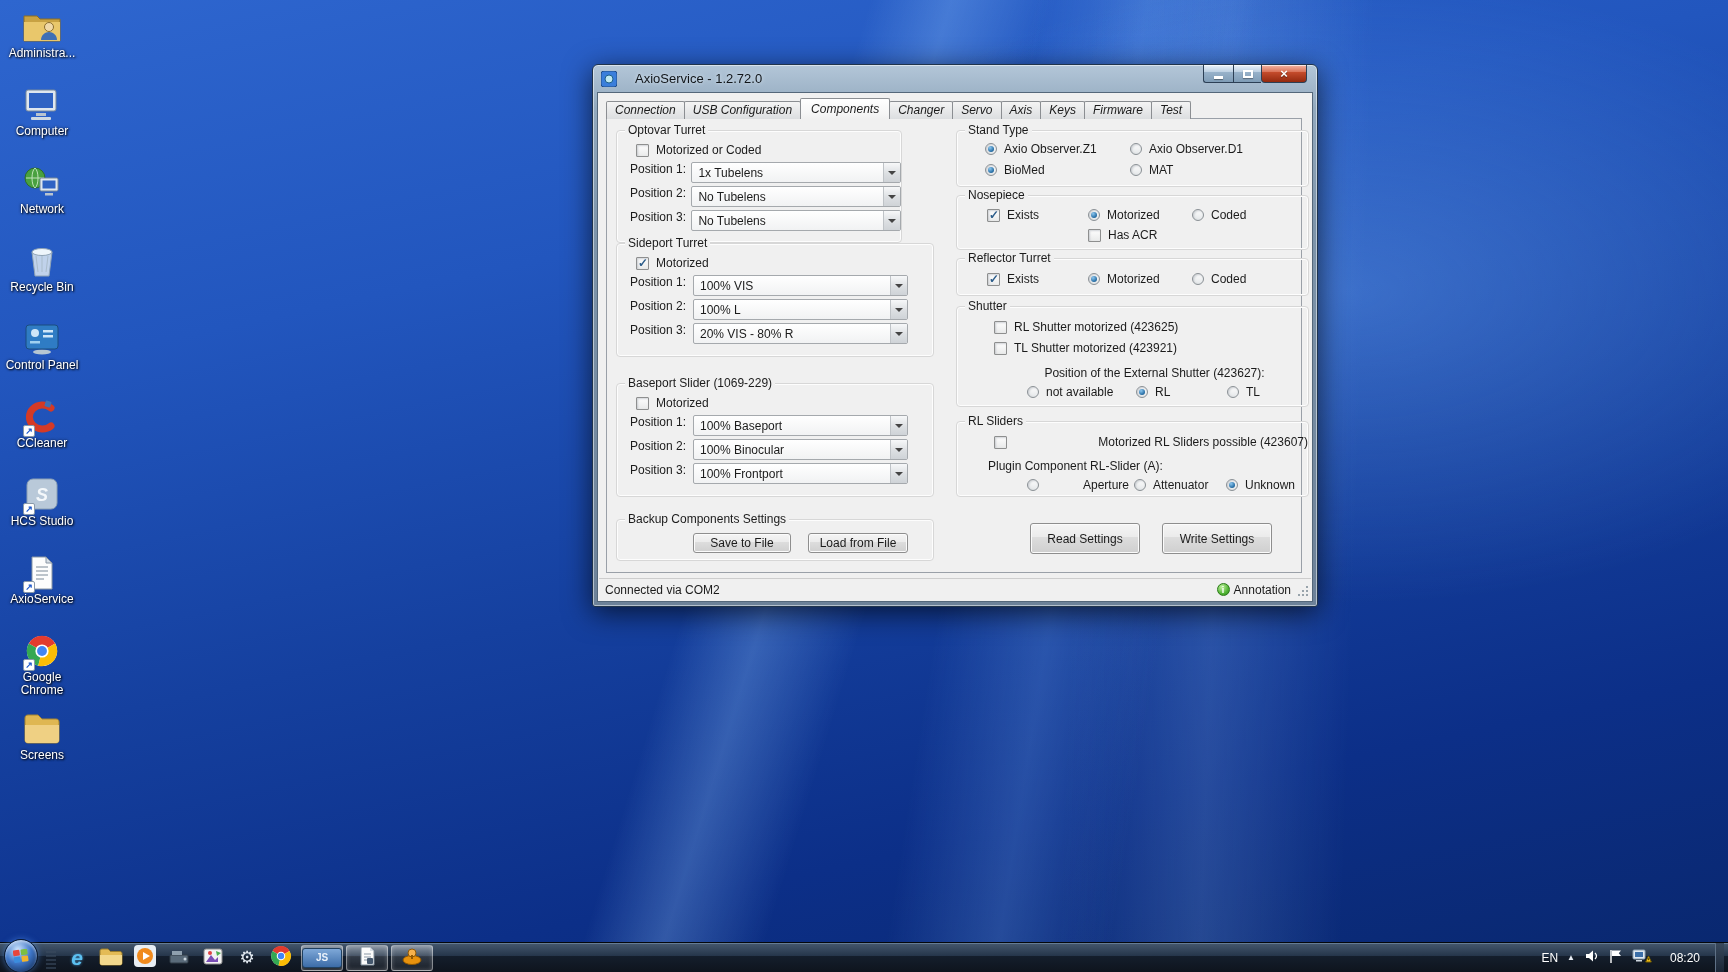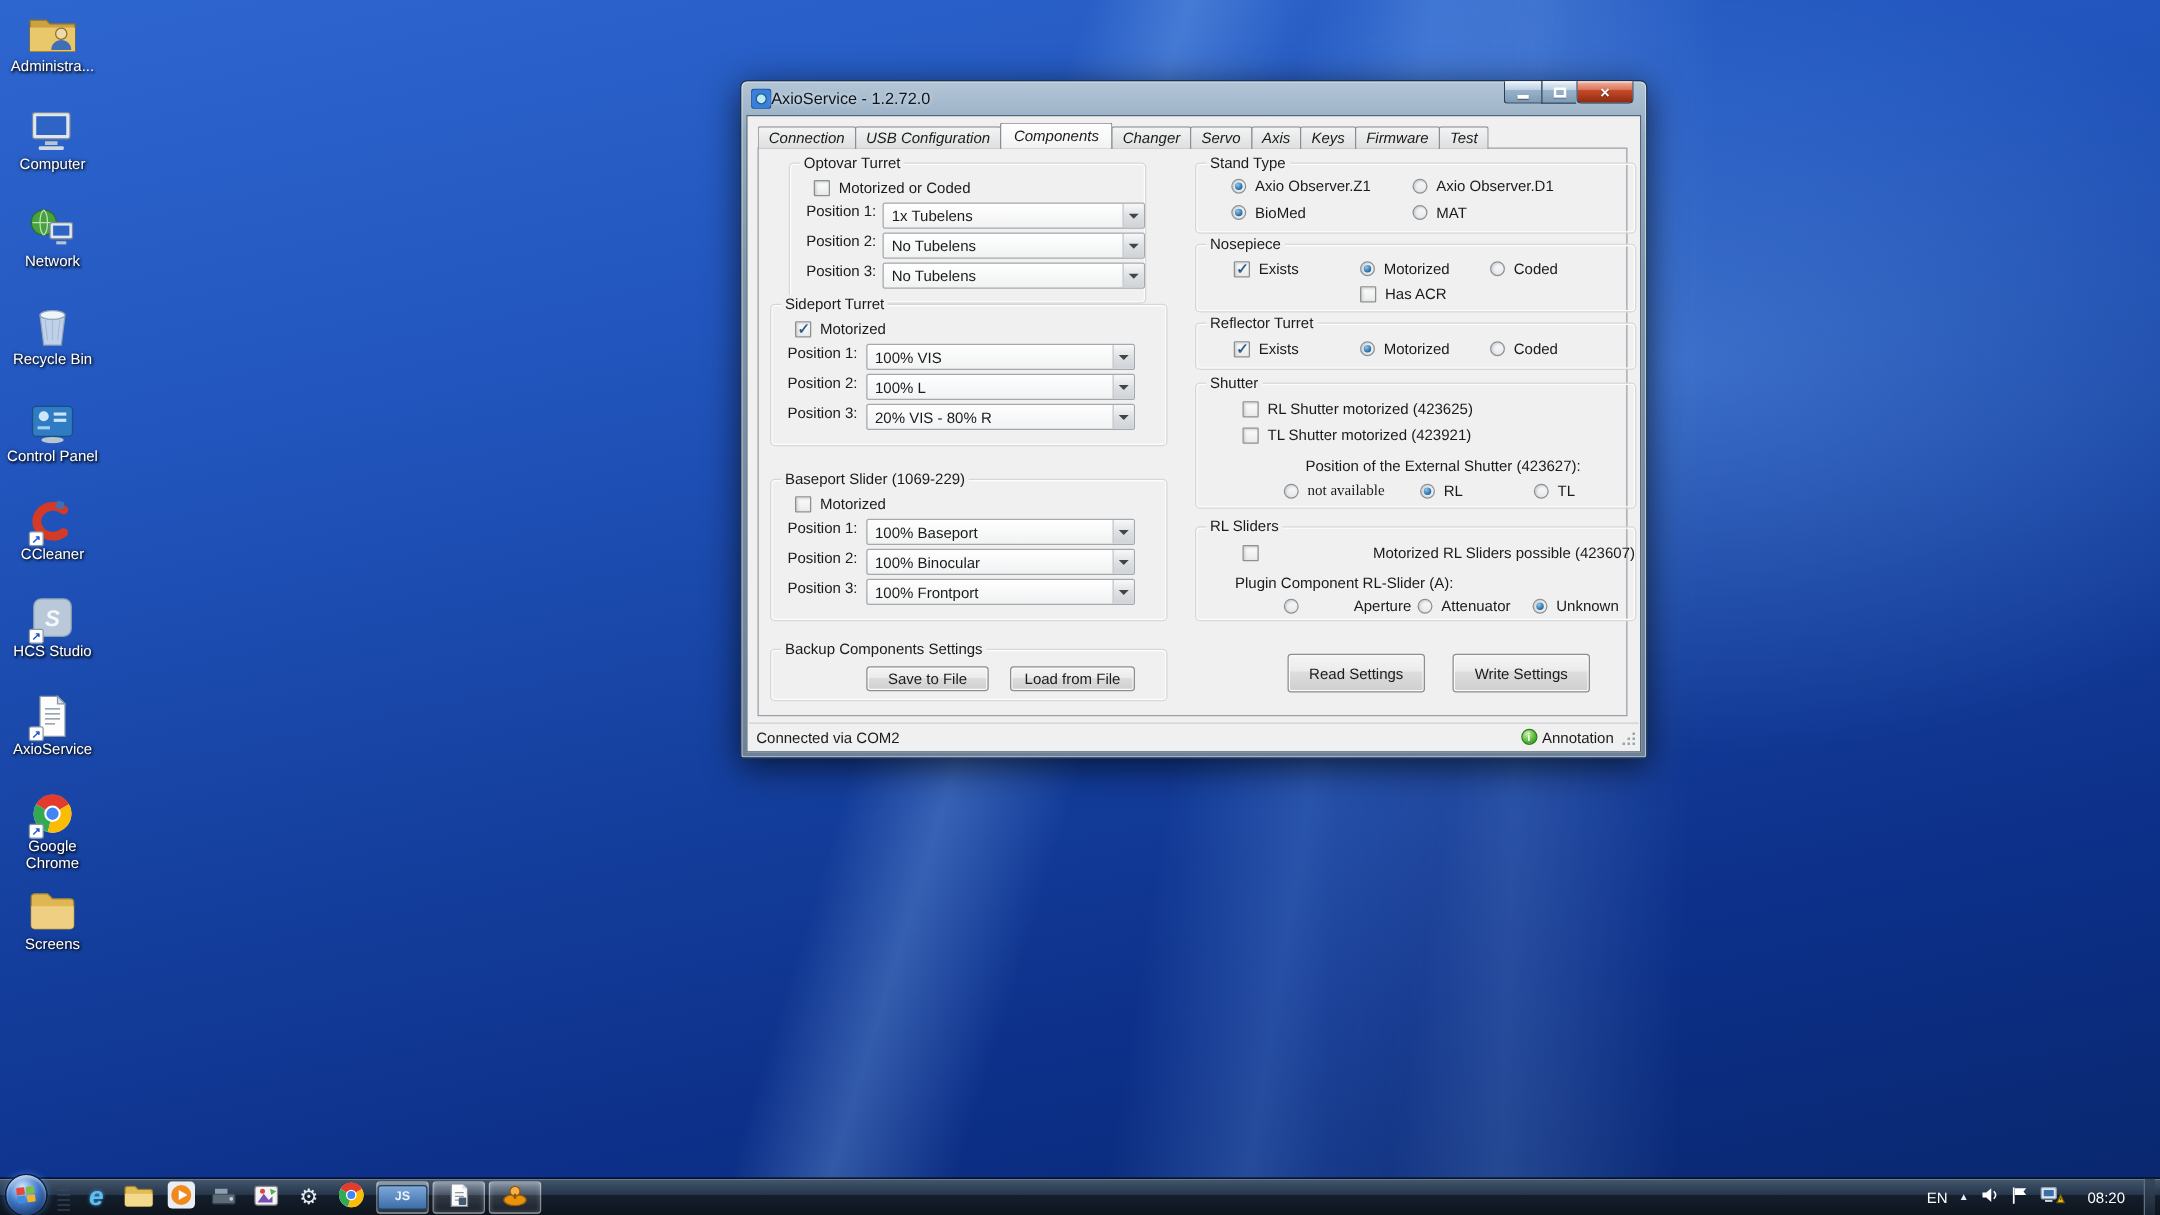"AxioService - 1.2.72.0" .titlebar { gap: 0 -> 18px }
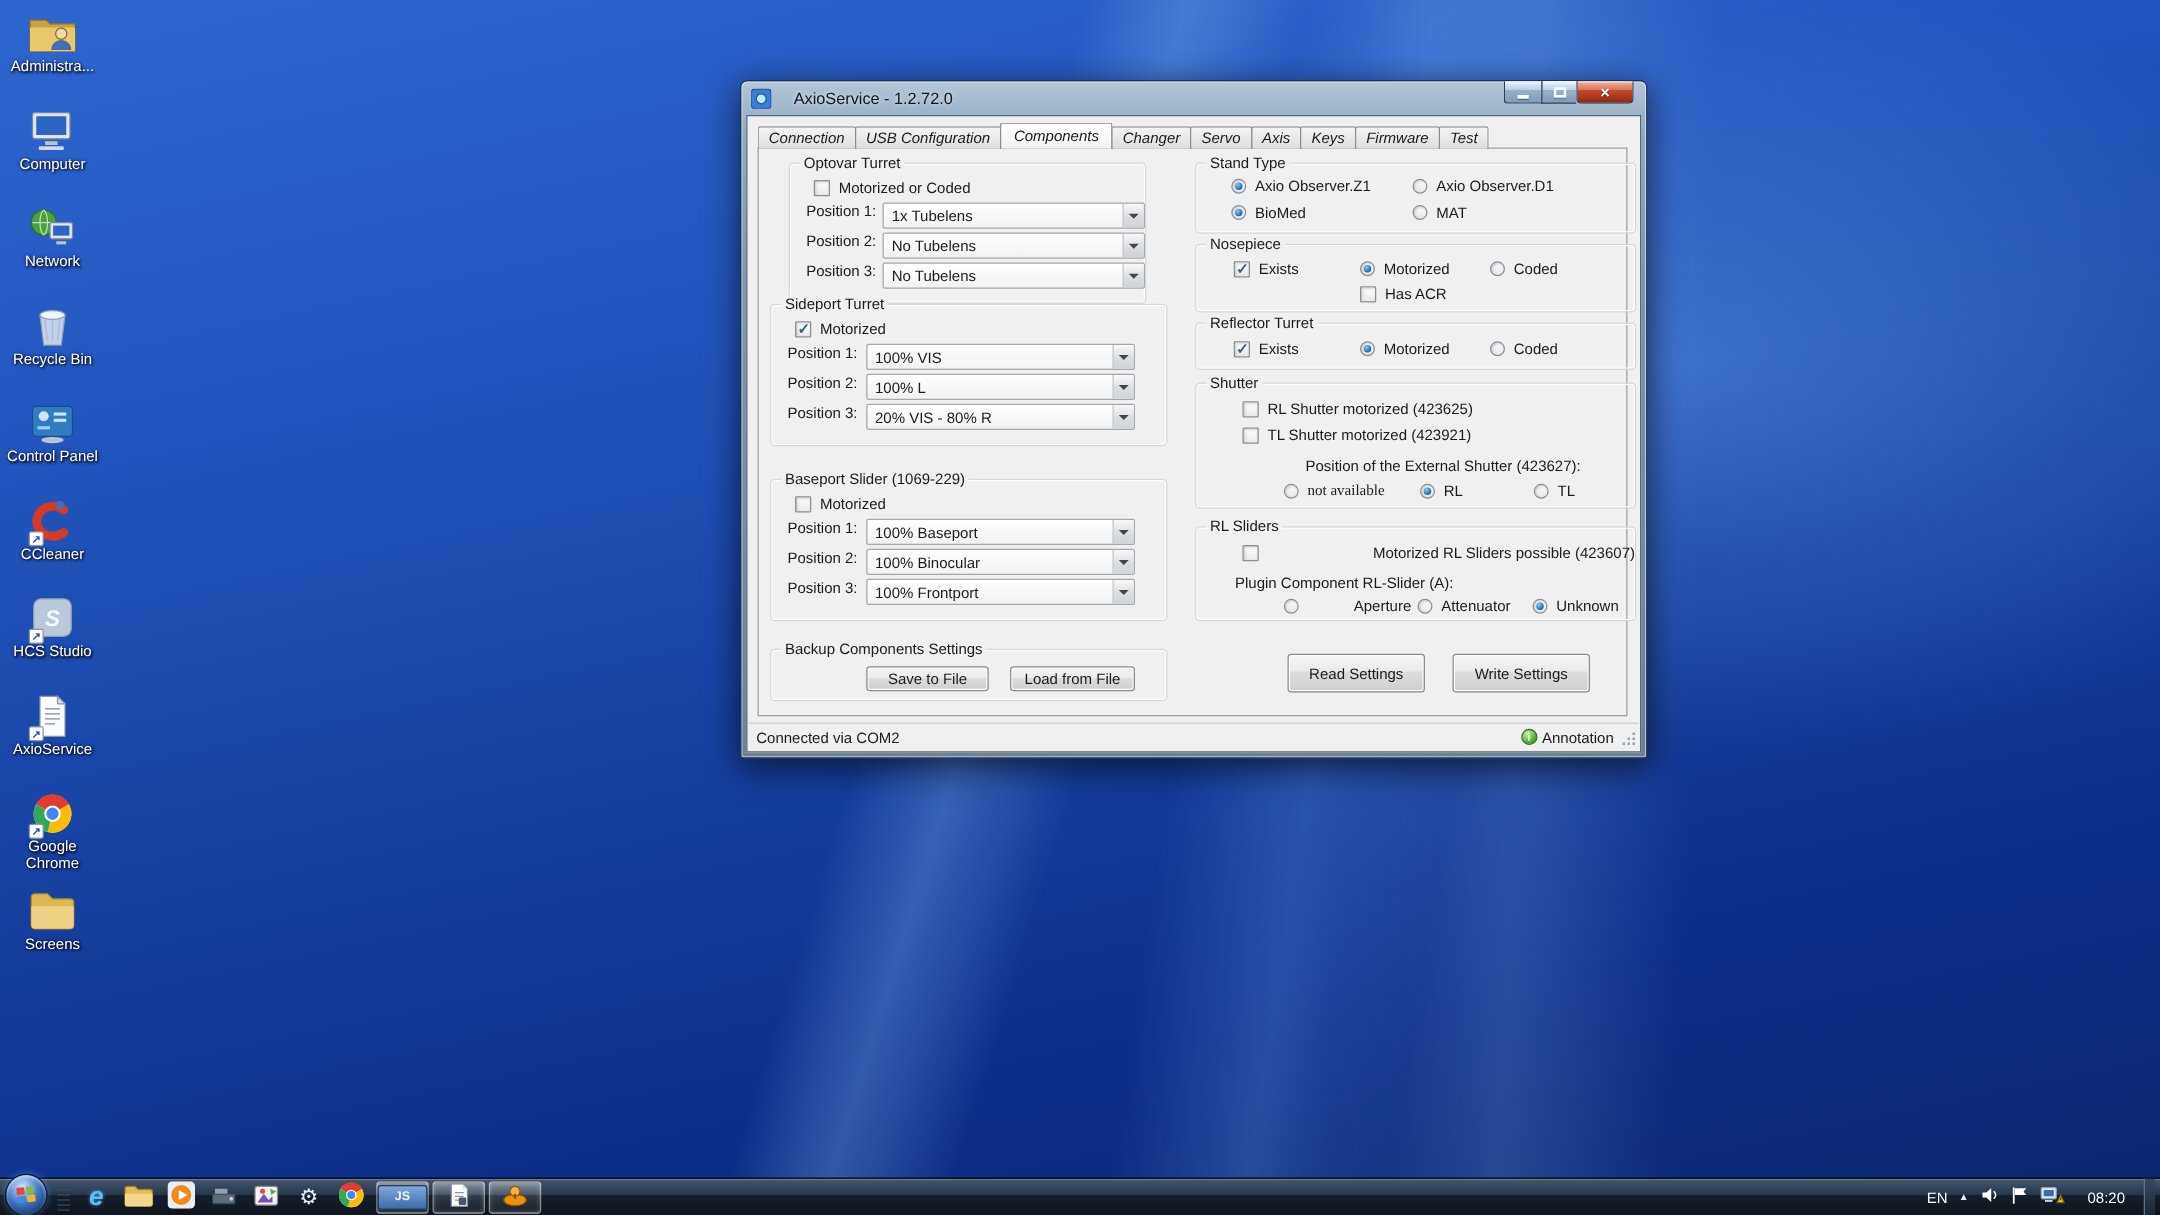"Optovar Turret" div.grp { left: 24px -> 9px }
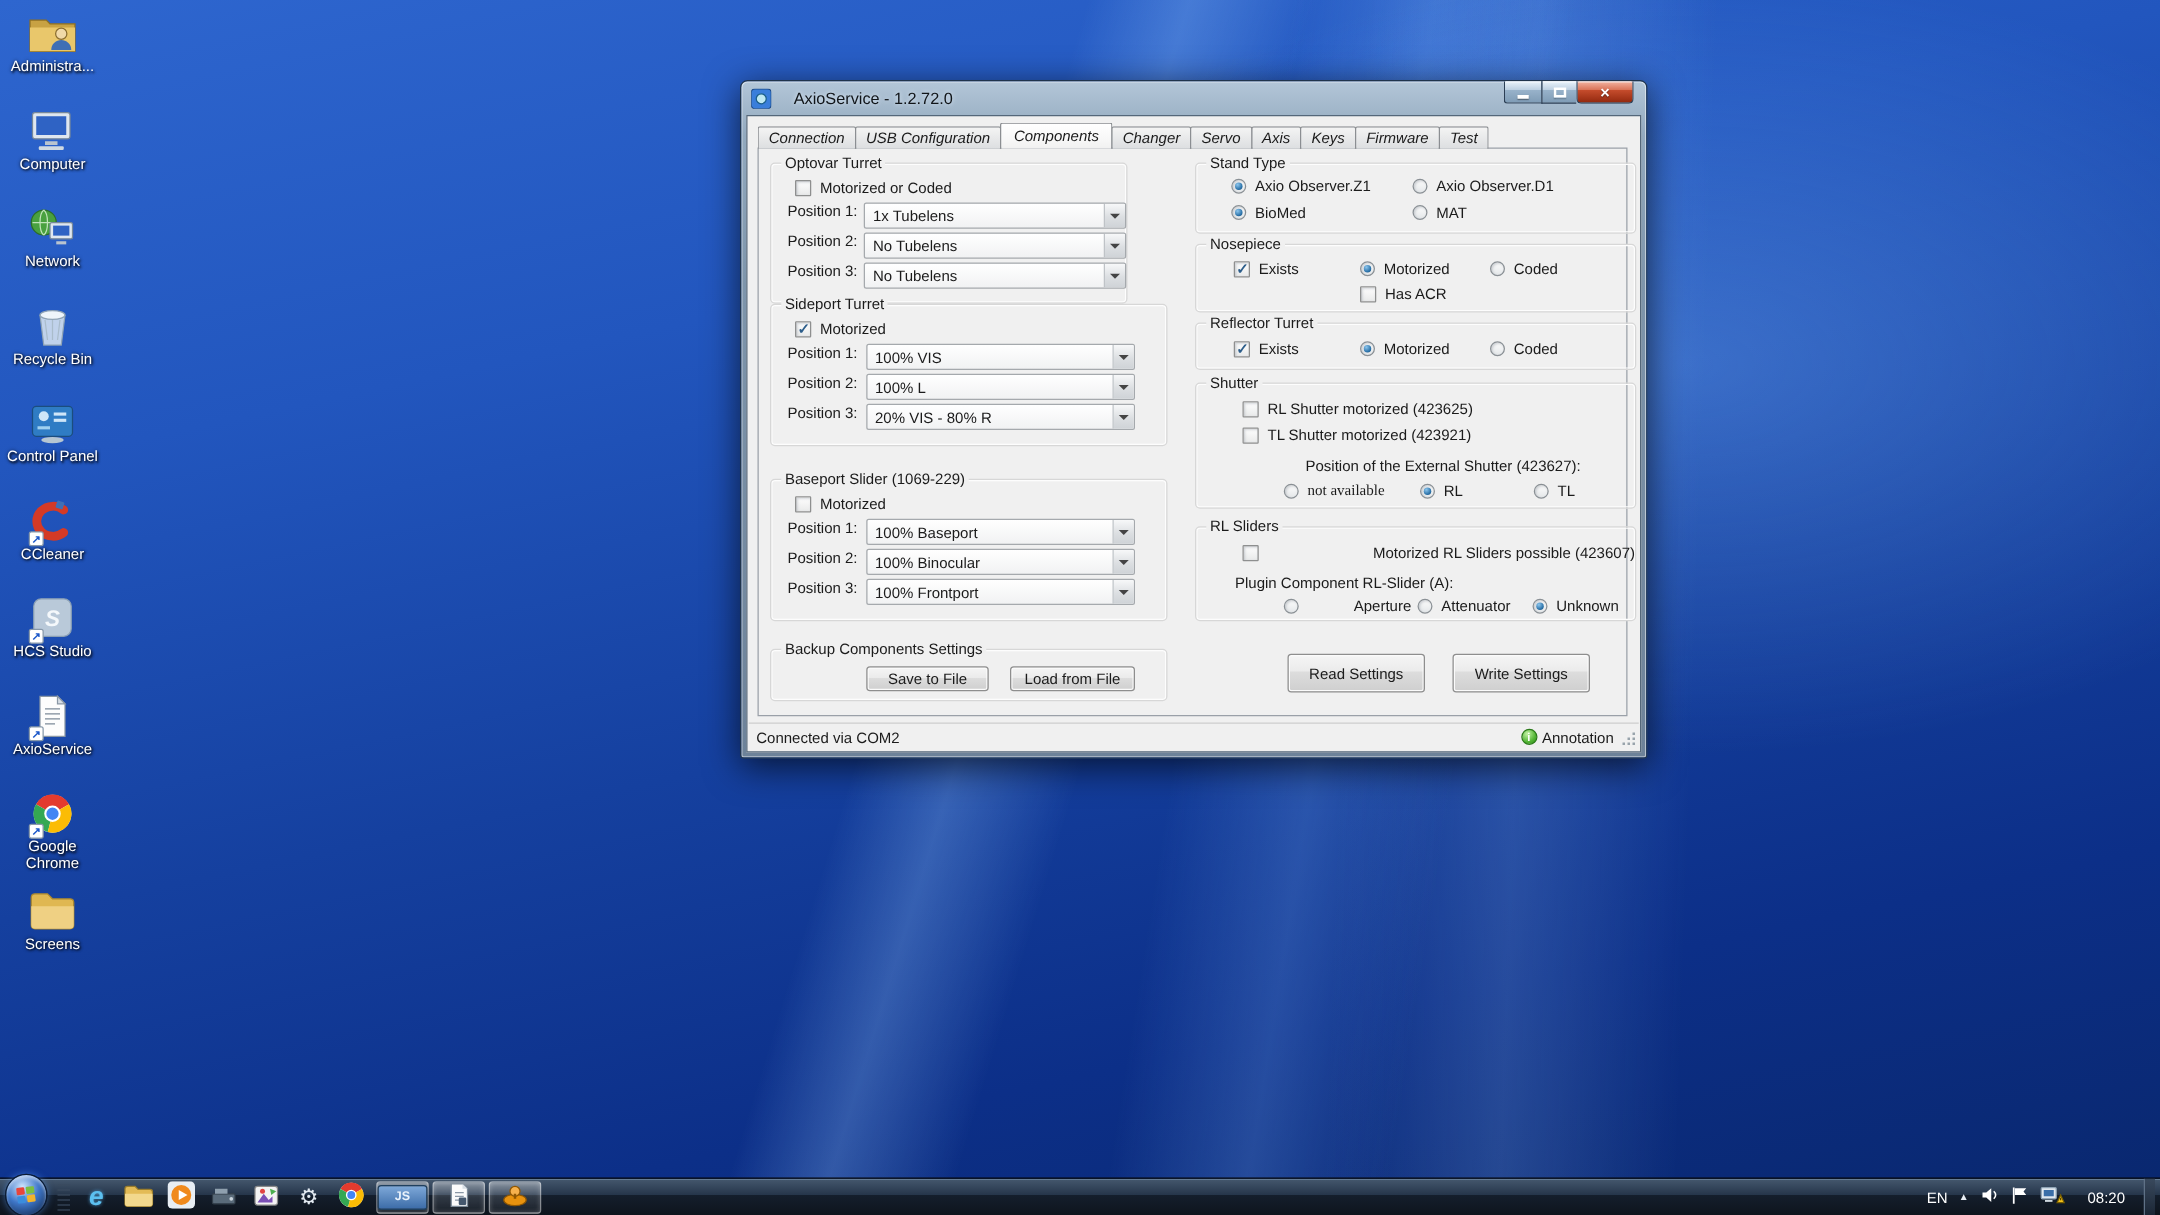"not available" div.optrow { font-family: Liberation Serif, serif -> none }
